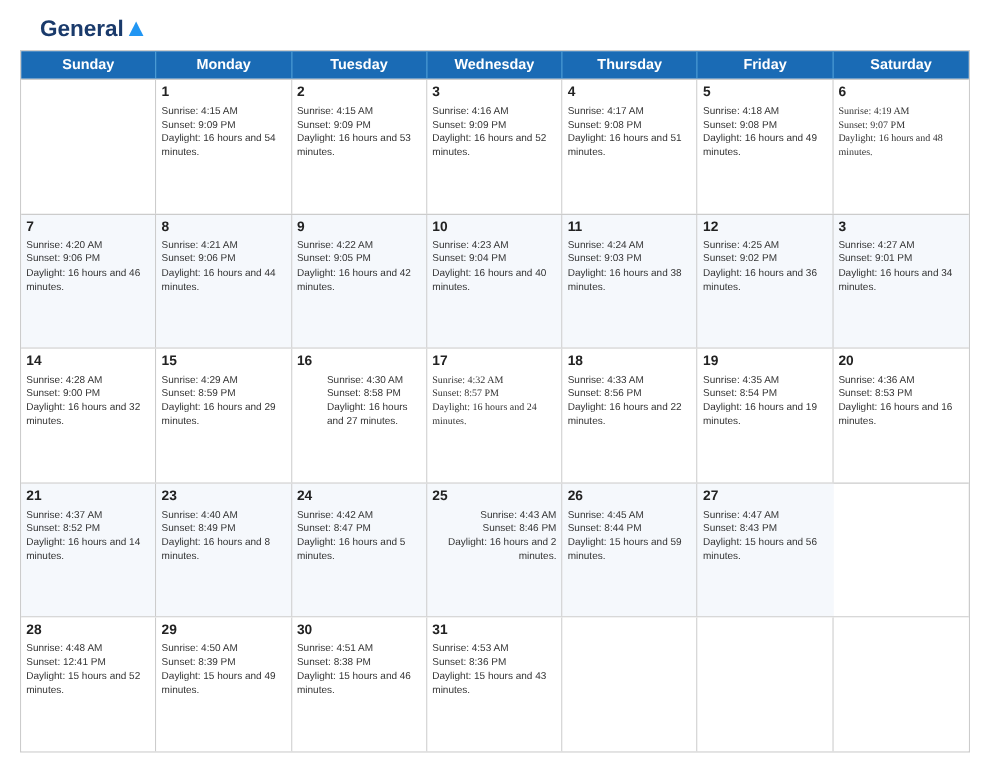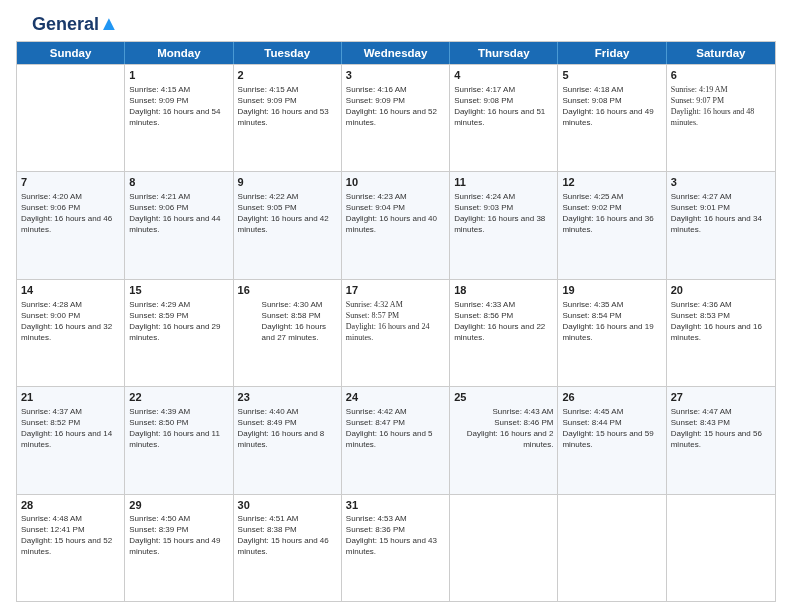"22" div.cal-cell { html: <div> <span>22</span> <div>Sunrise: 4:39 AM Sunset: 8:50 PM Daylight: 16 hours and 11 minutes.</div> </div> -> none }
